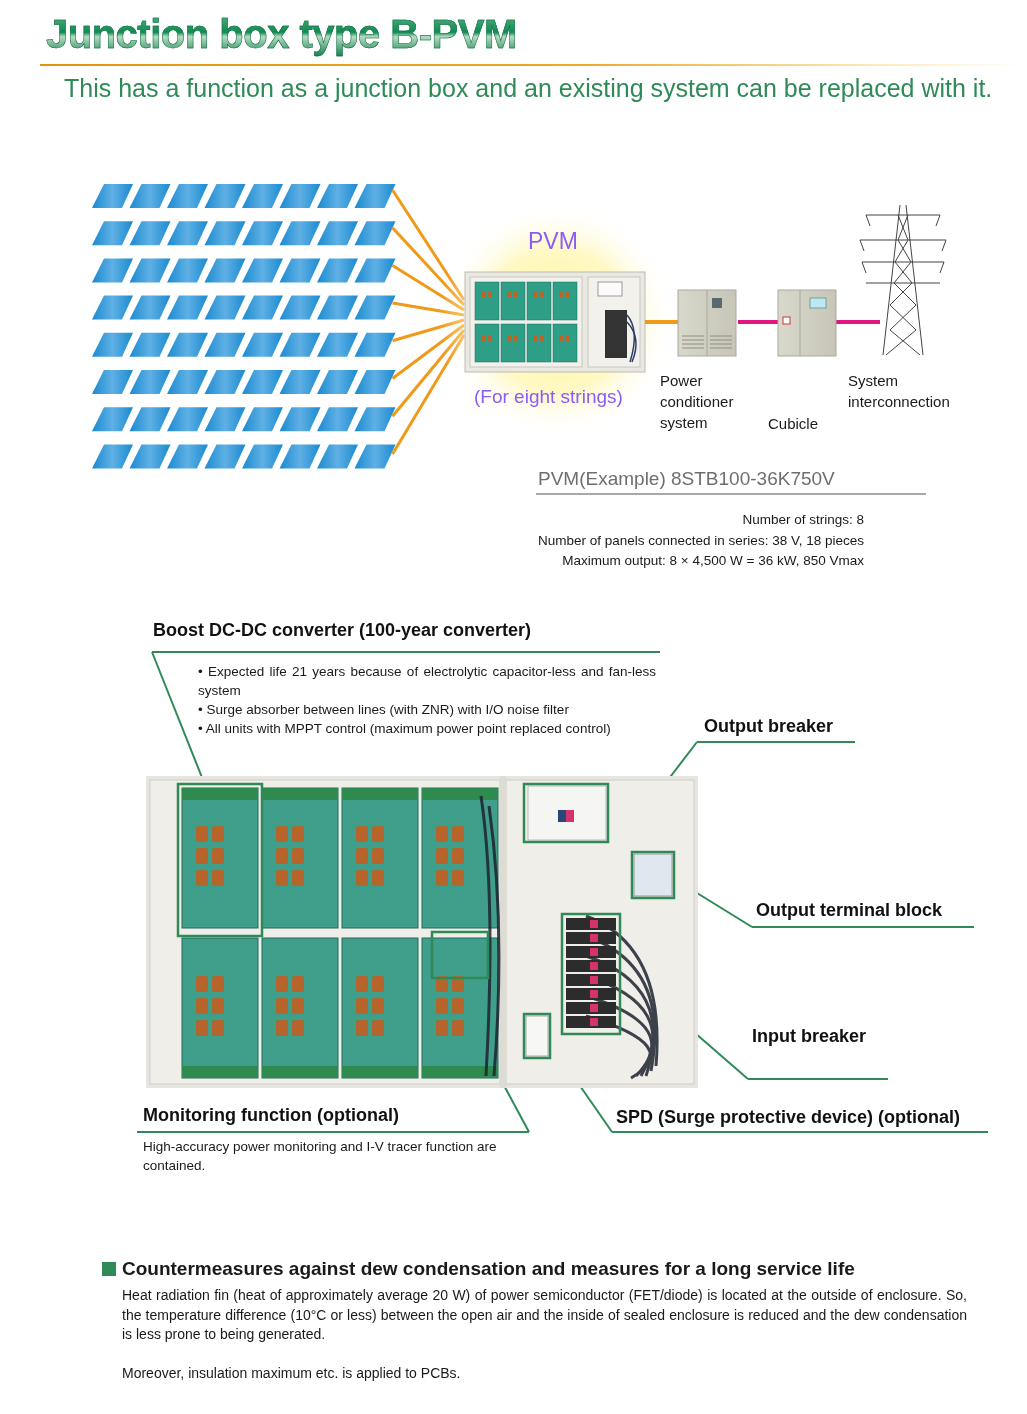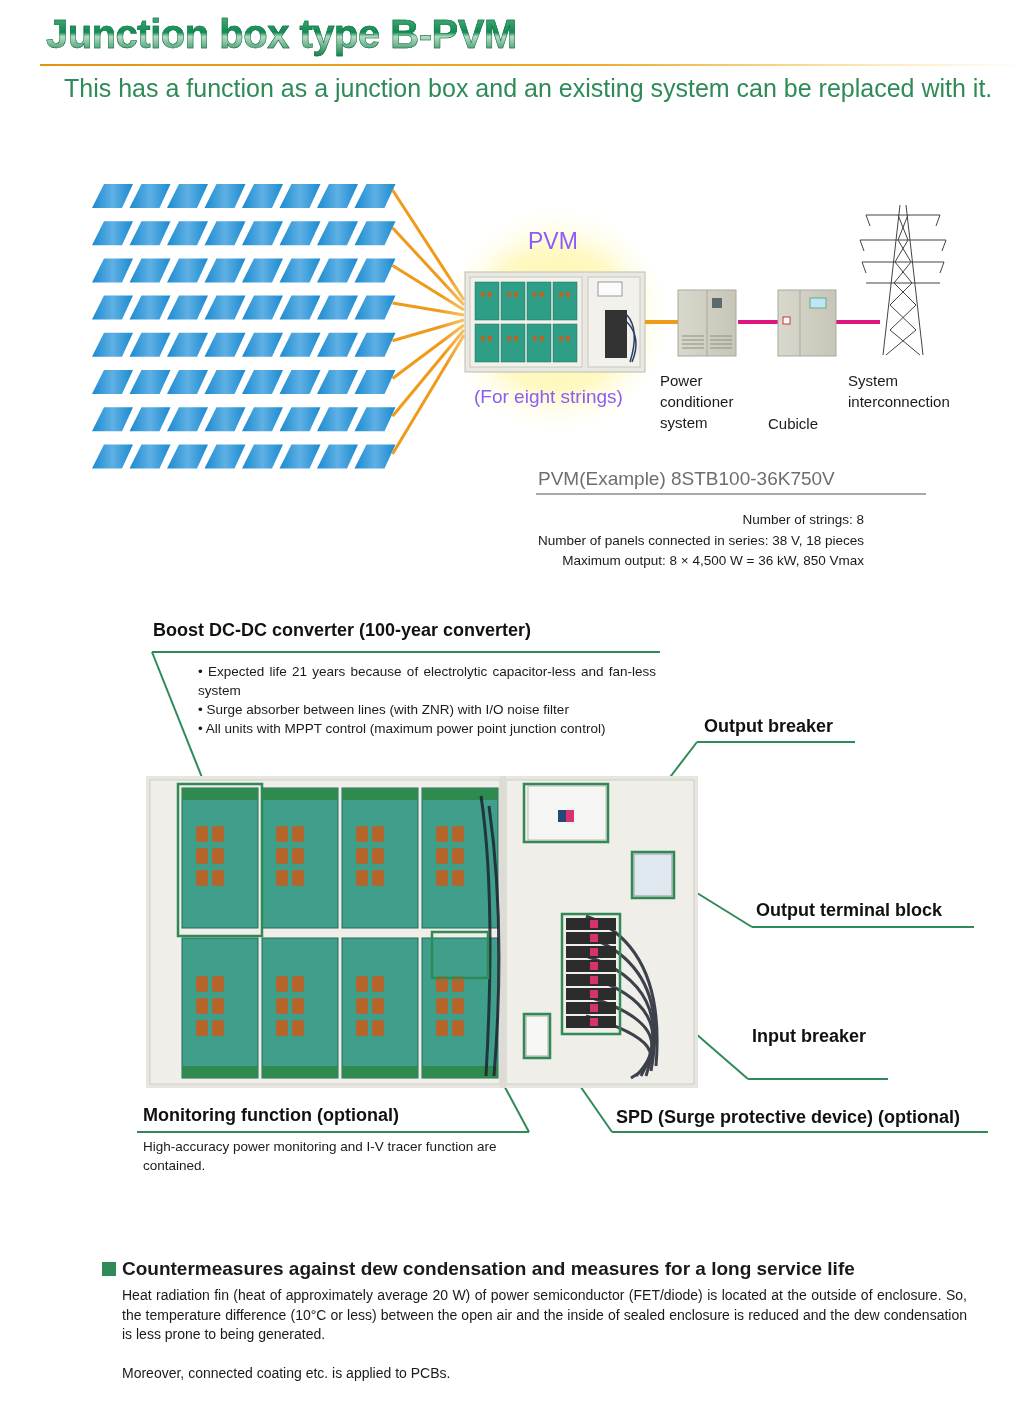"• All units with MPPT" div { text: junction -> replaced }
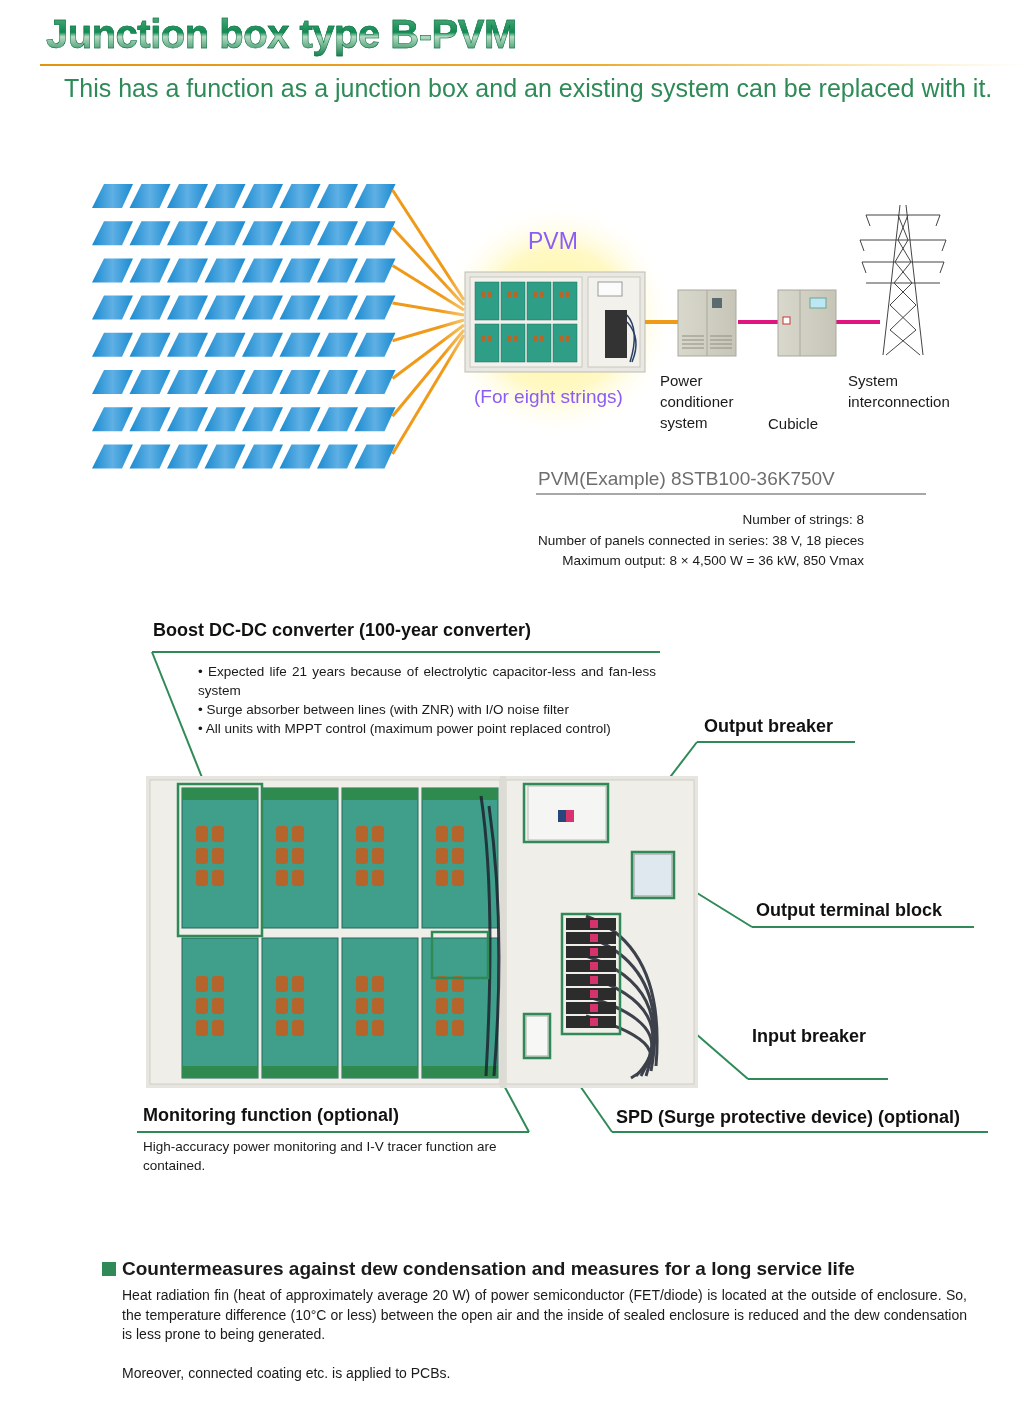"Moreover, connected coating etc. is" p { text: connected coating -> insulation maximum }
